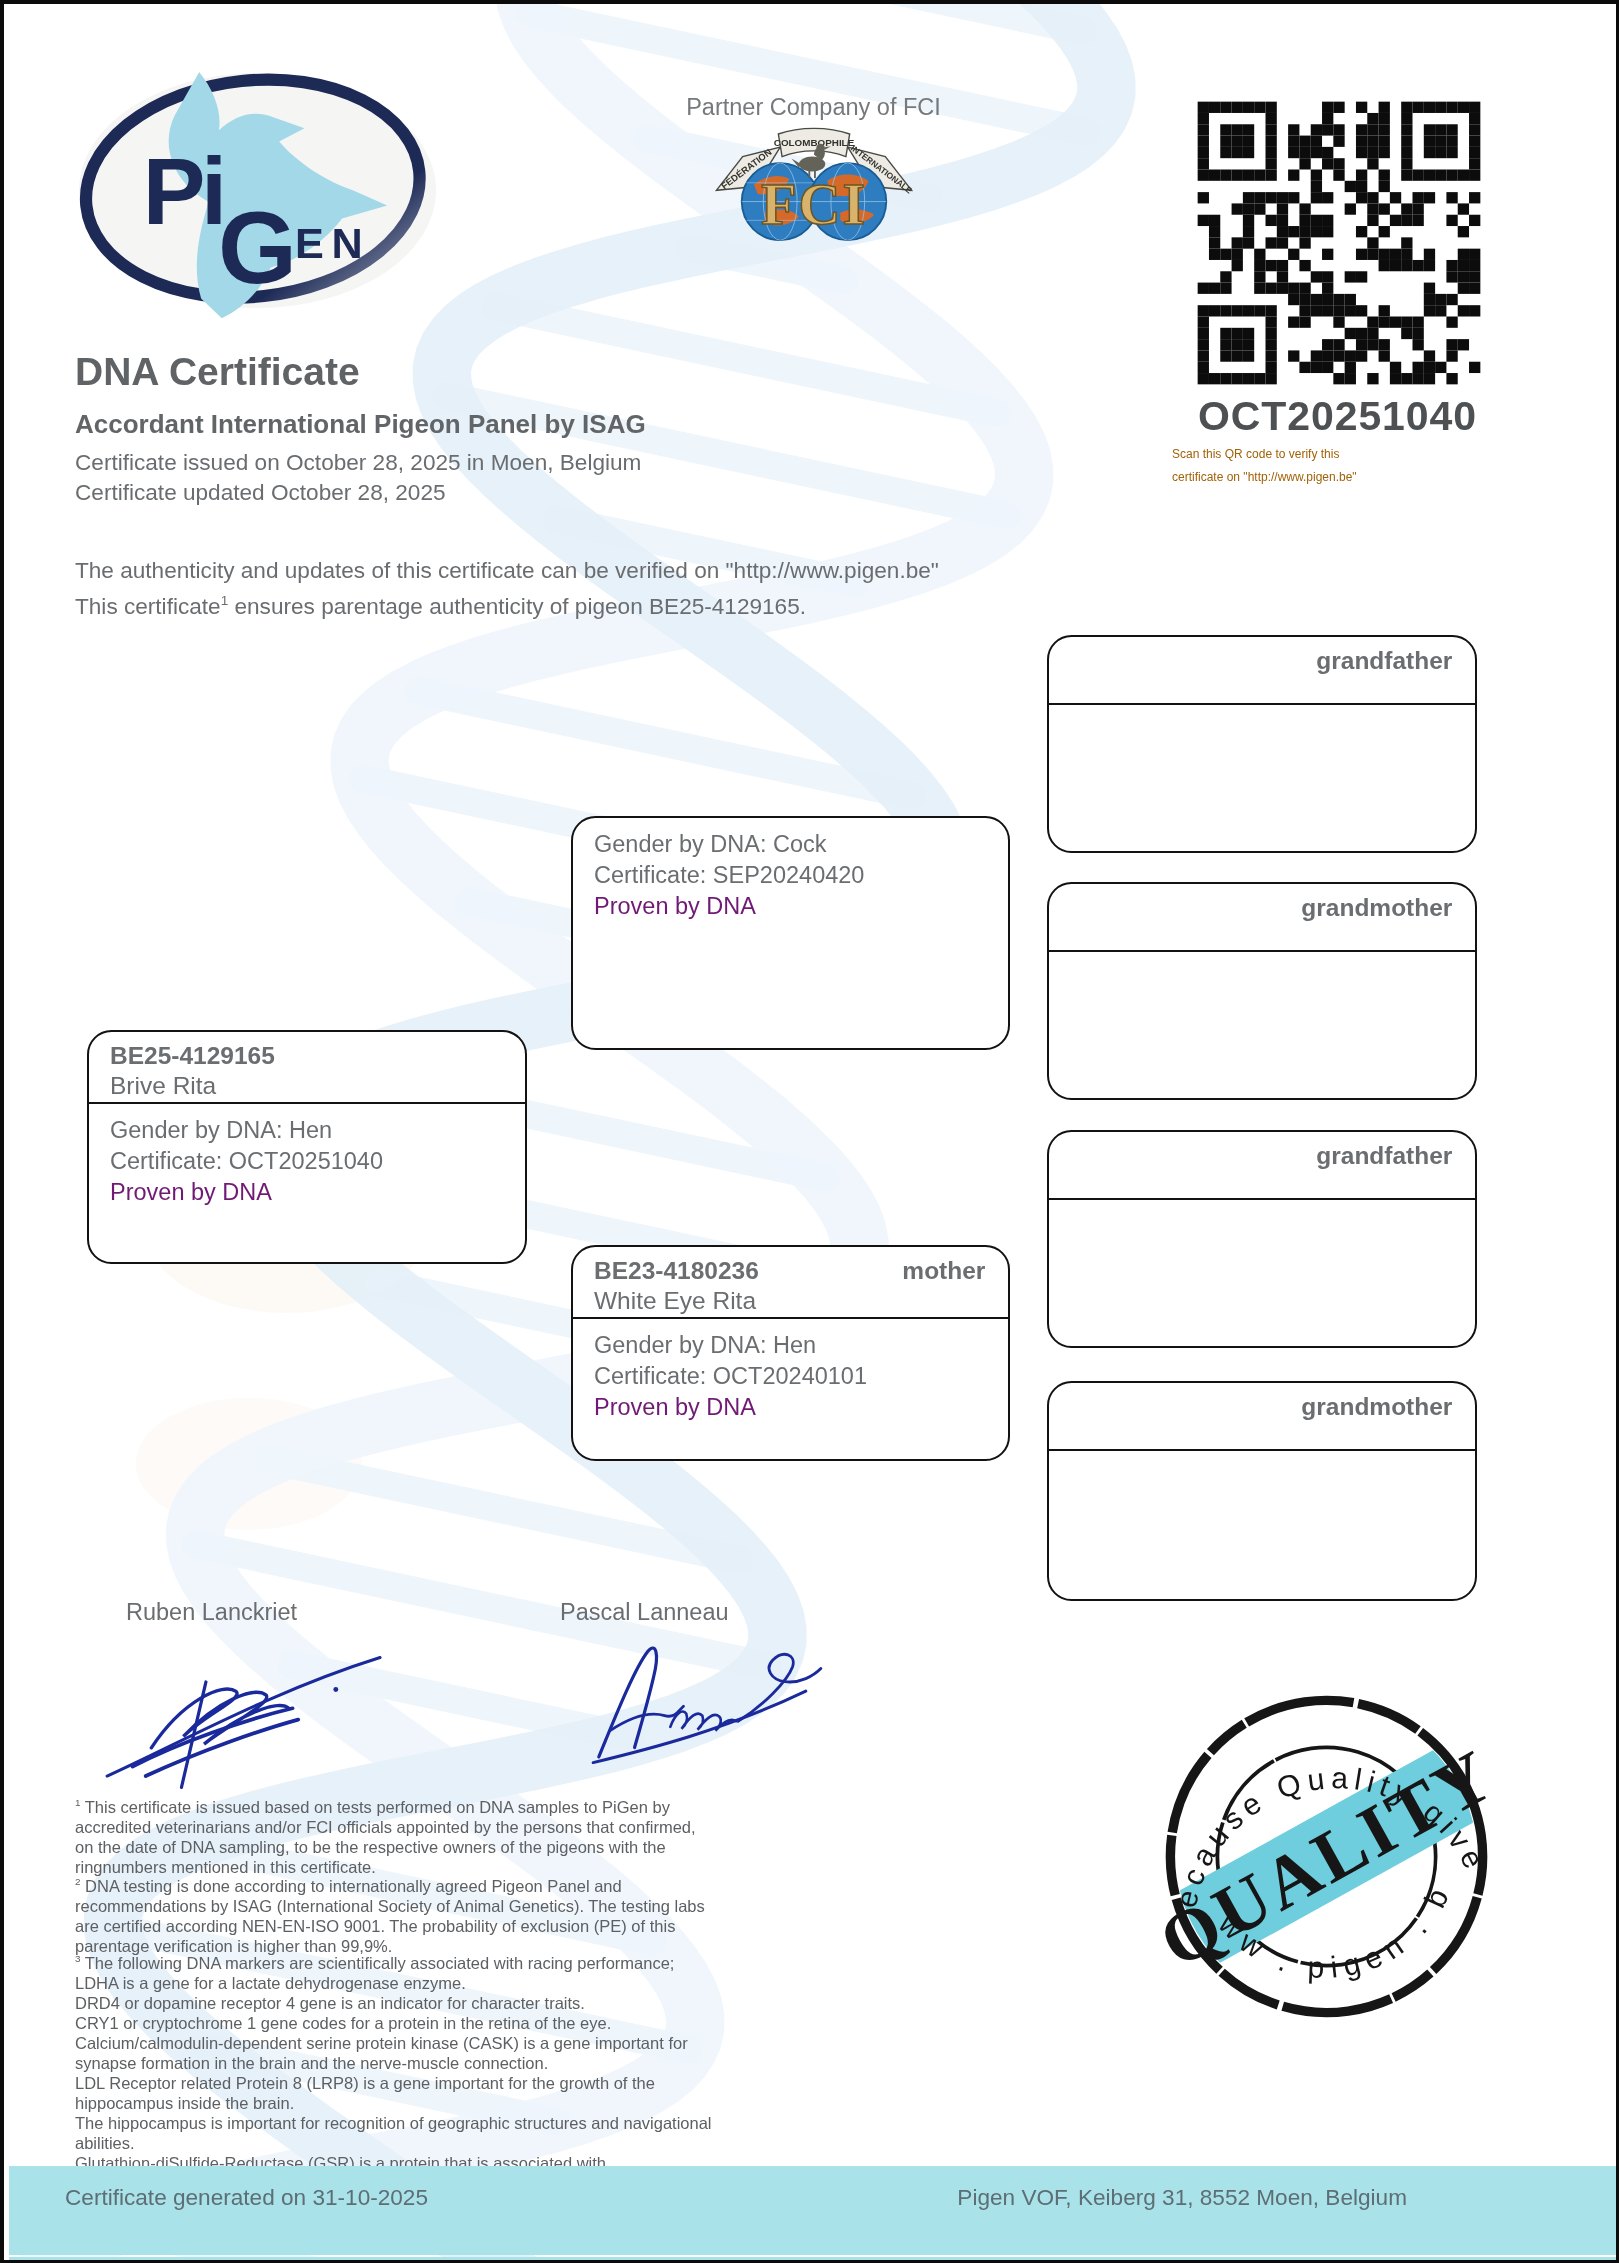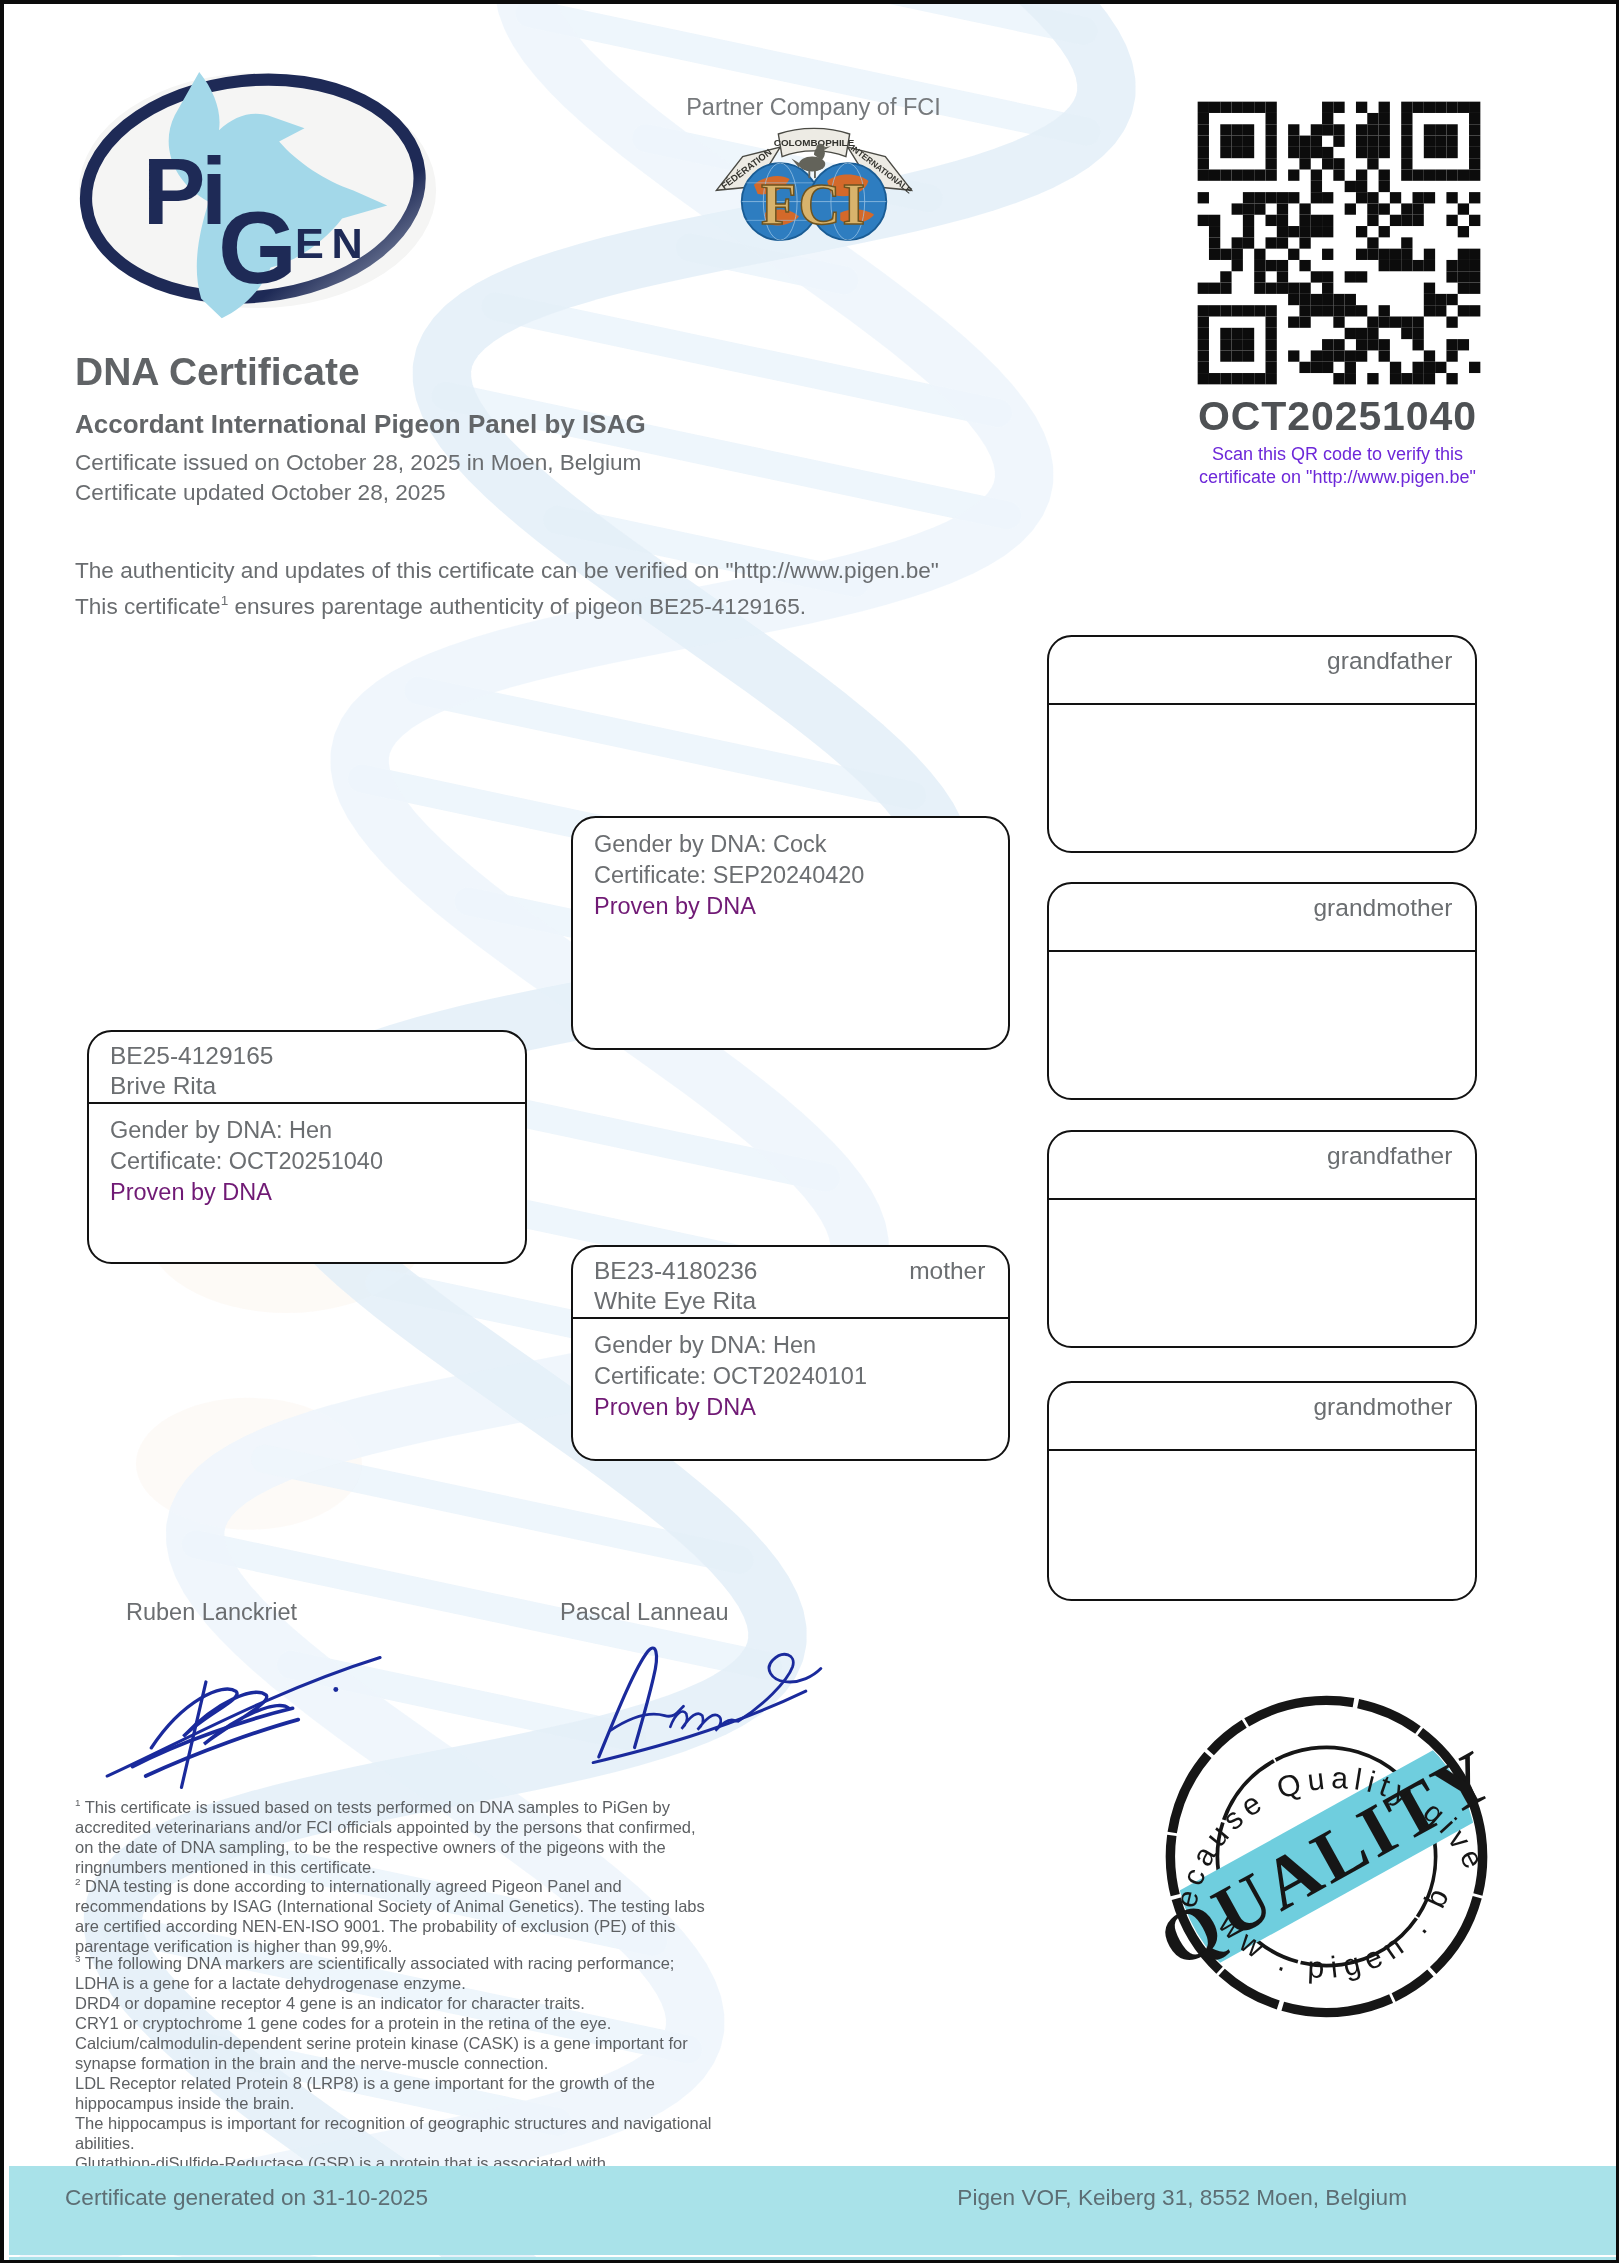"Scan this QR code to" .qr-note { color: #6d28d9 -> #a16207; font-size: 18px -> 12px; text-align: center -> none }
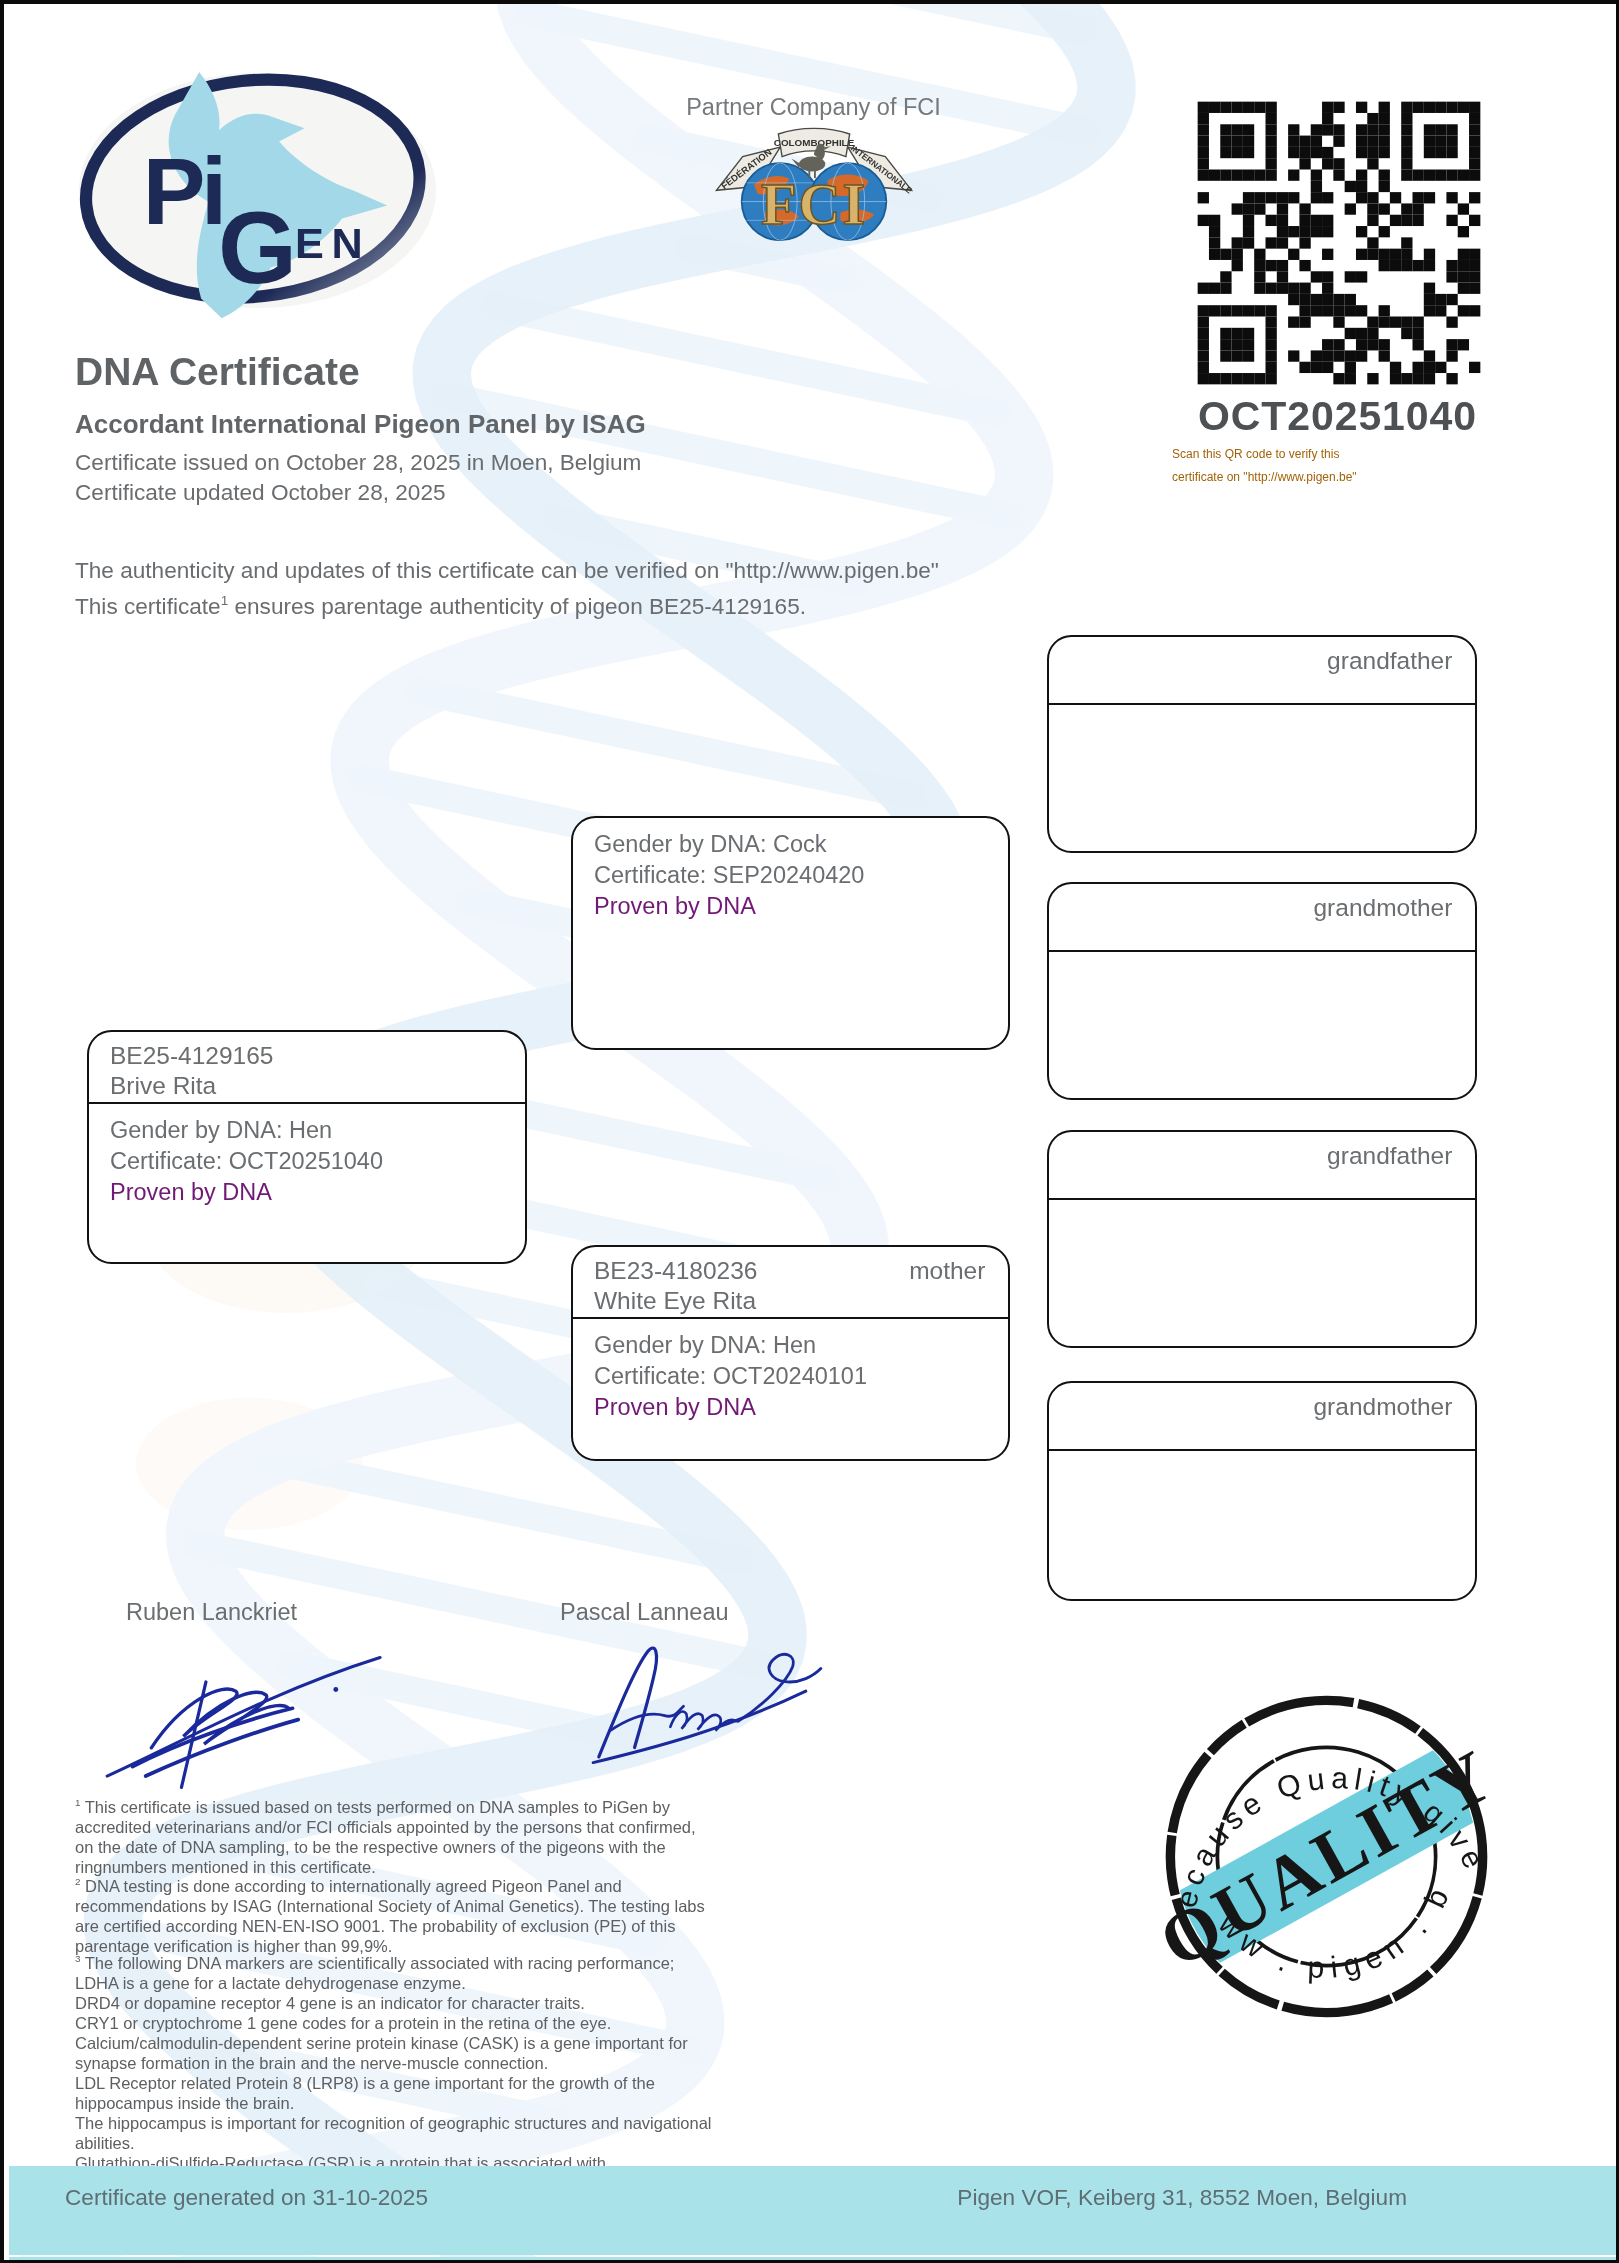"grandfather" .pbox-row { font-weight: none -> bold }
